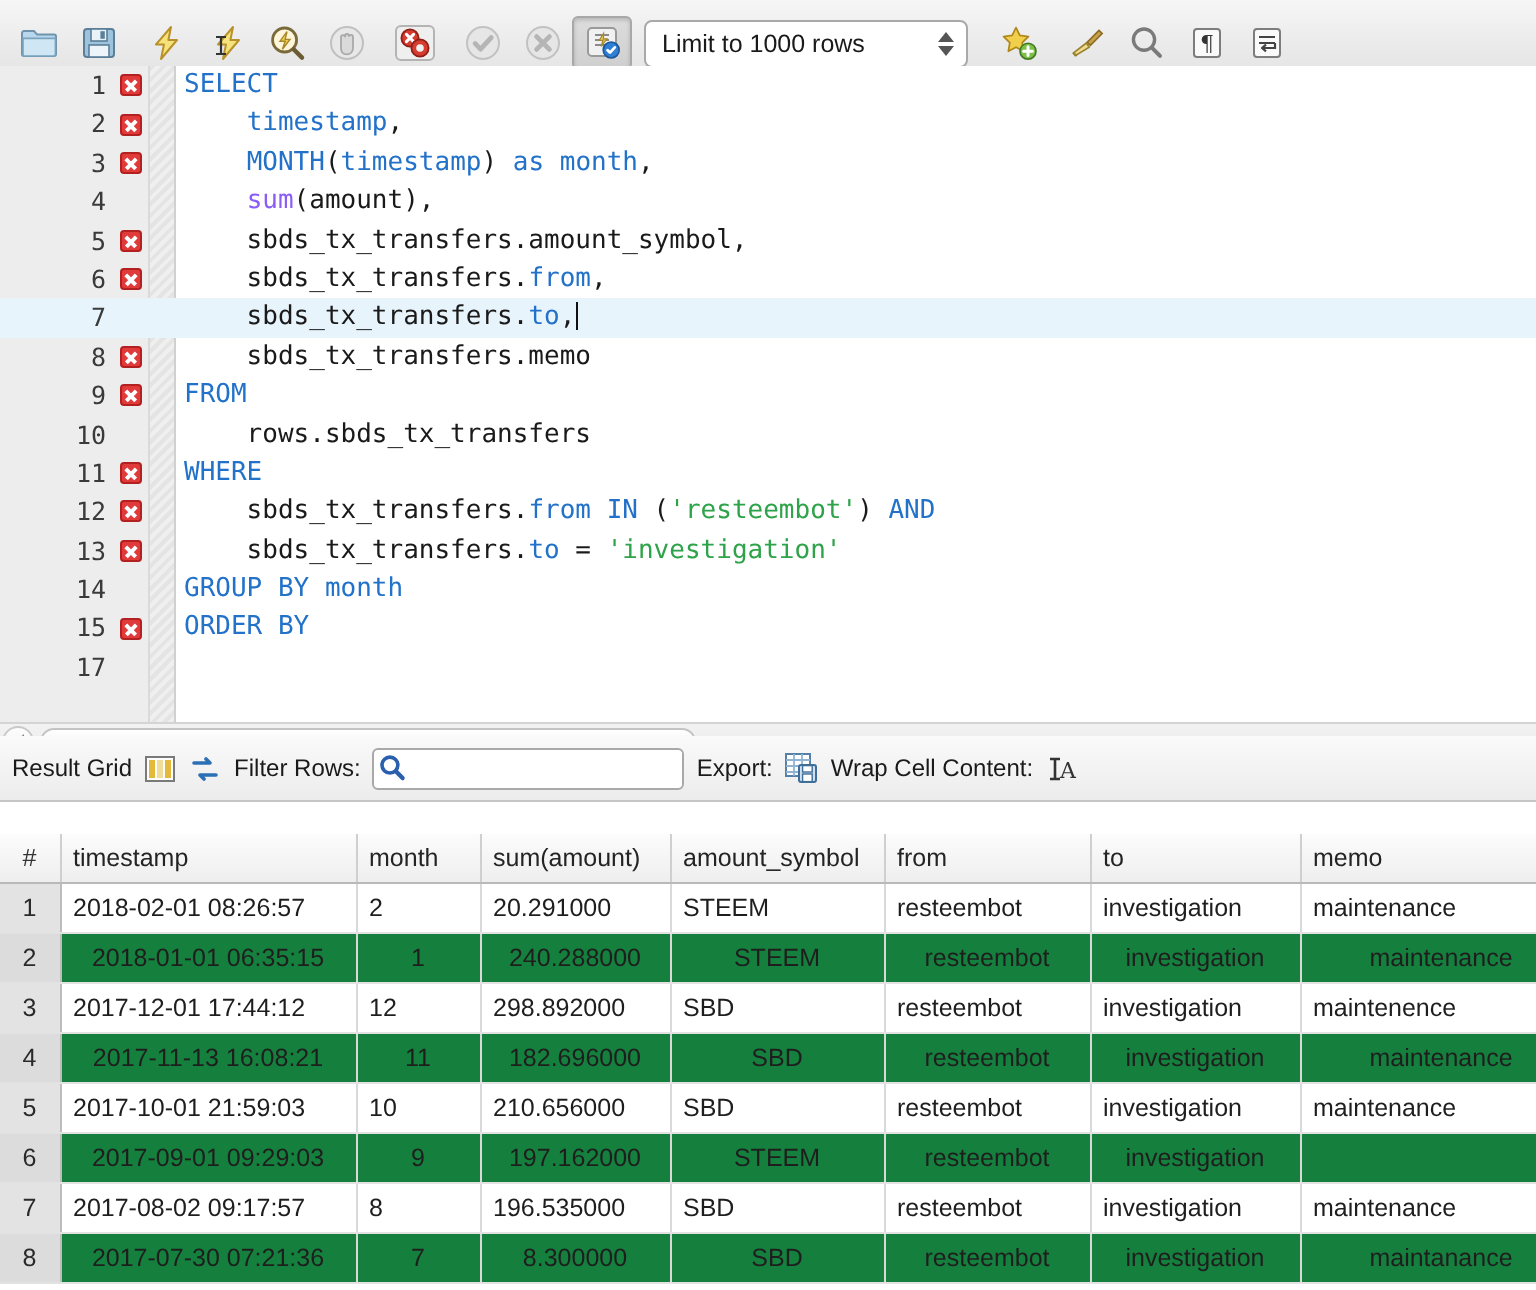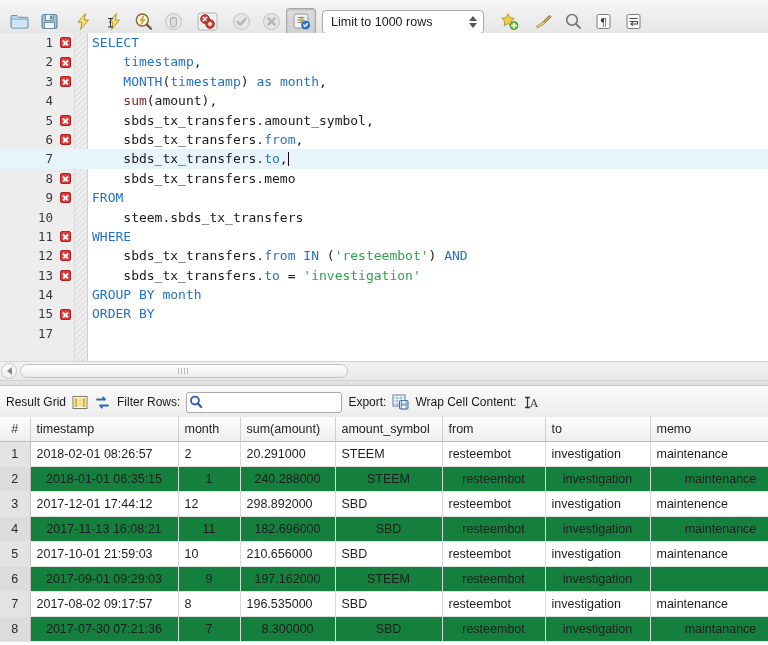"sum" .fn { color: #7f1d1d -> #8b5cf6 }
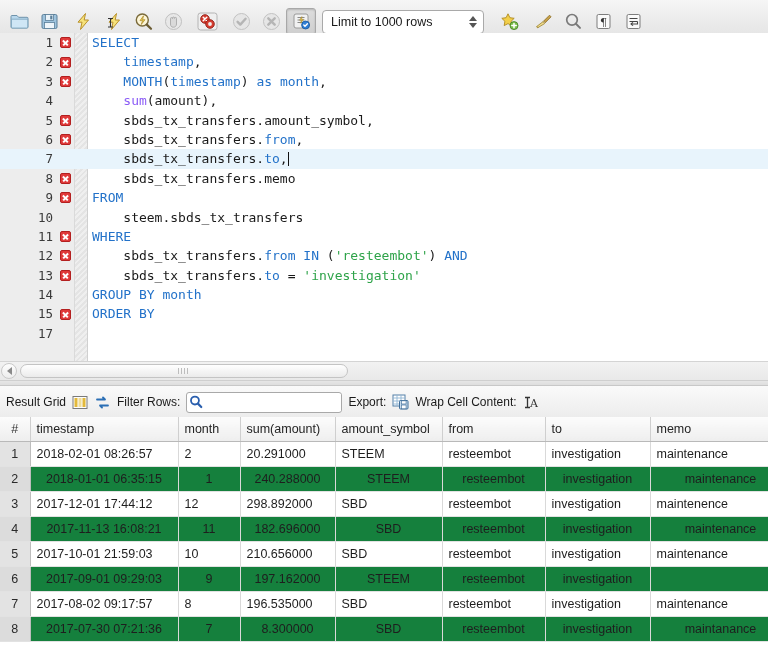"steem.sbds_tx_transfers" span.id { text: steem.sbds -> rows.sbds }
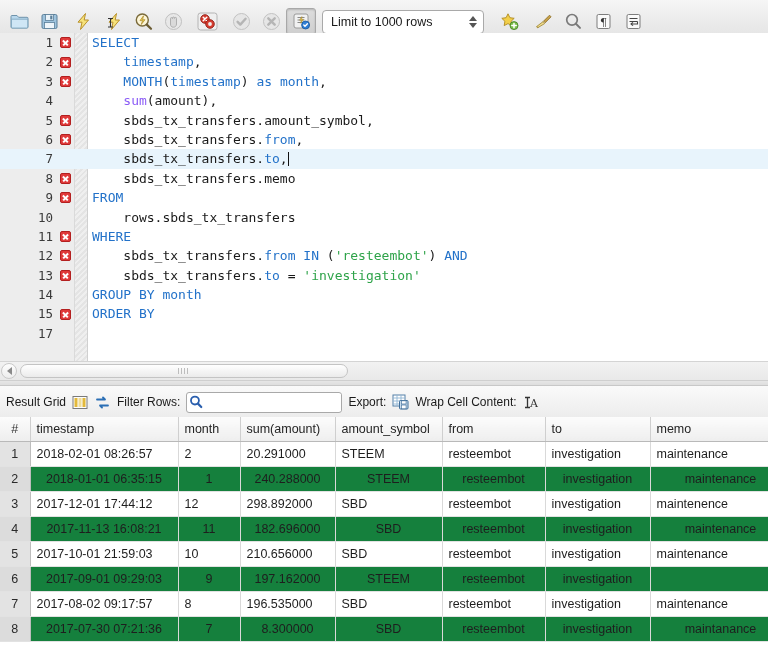"Result Grid" #res-toolbar { top: 386px -> 368px }
